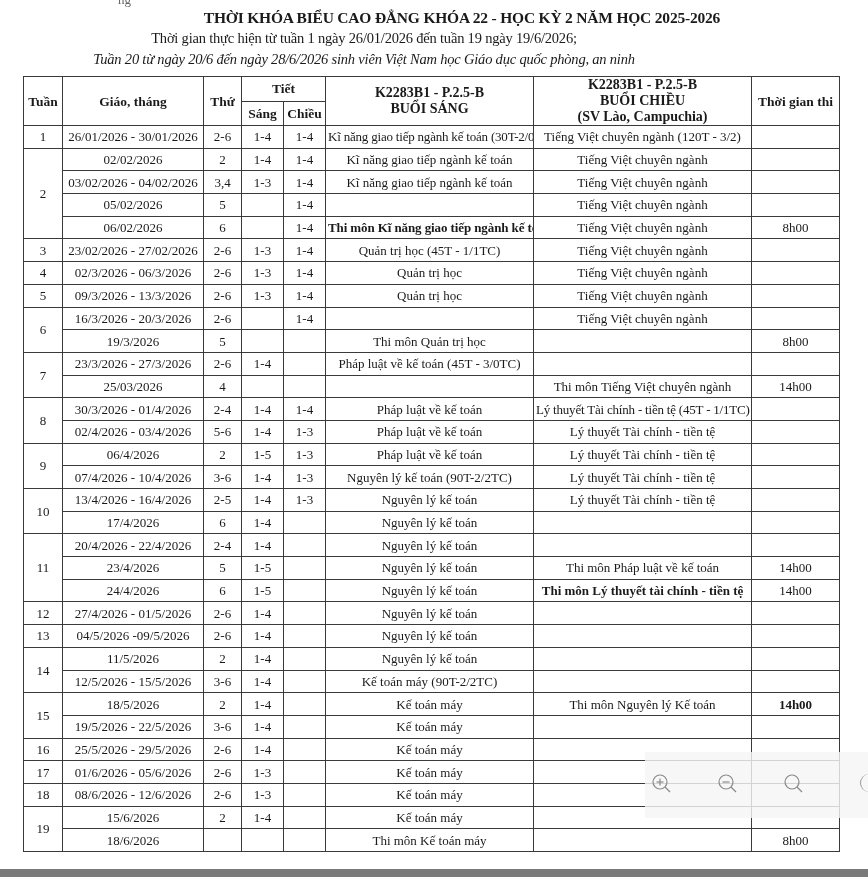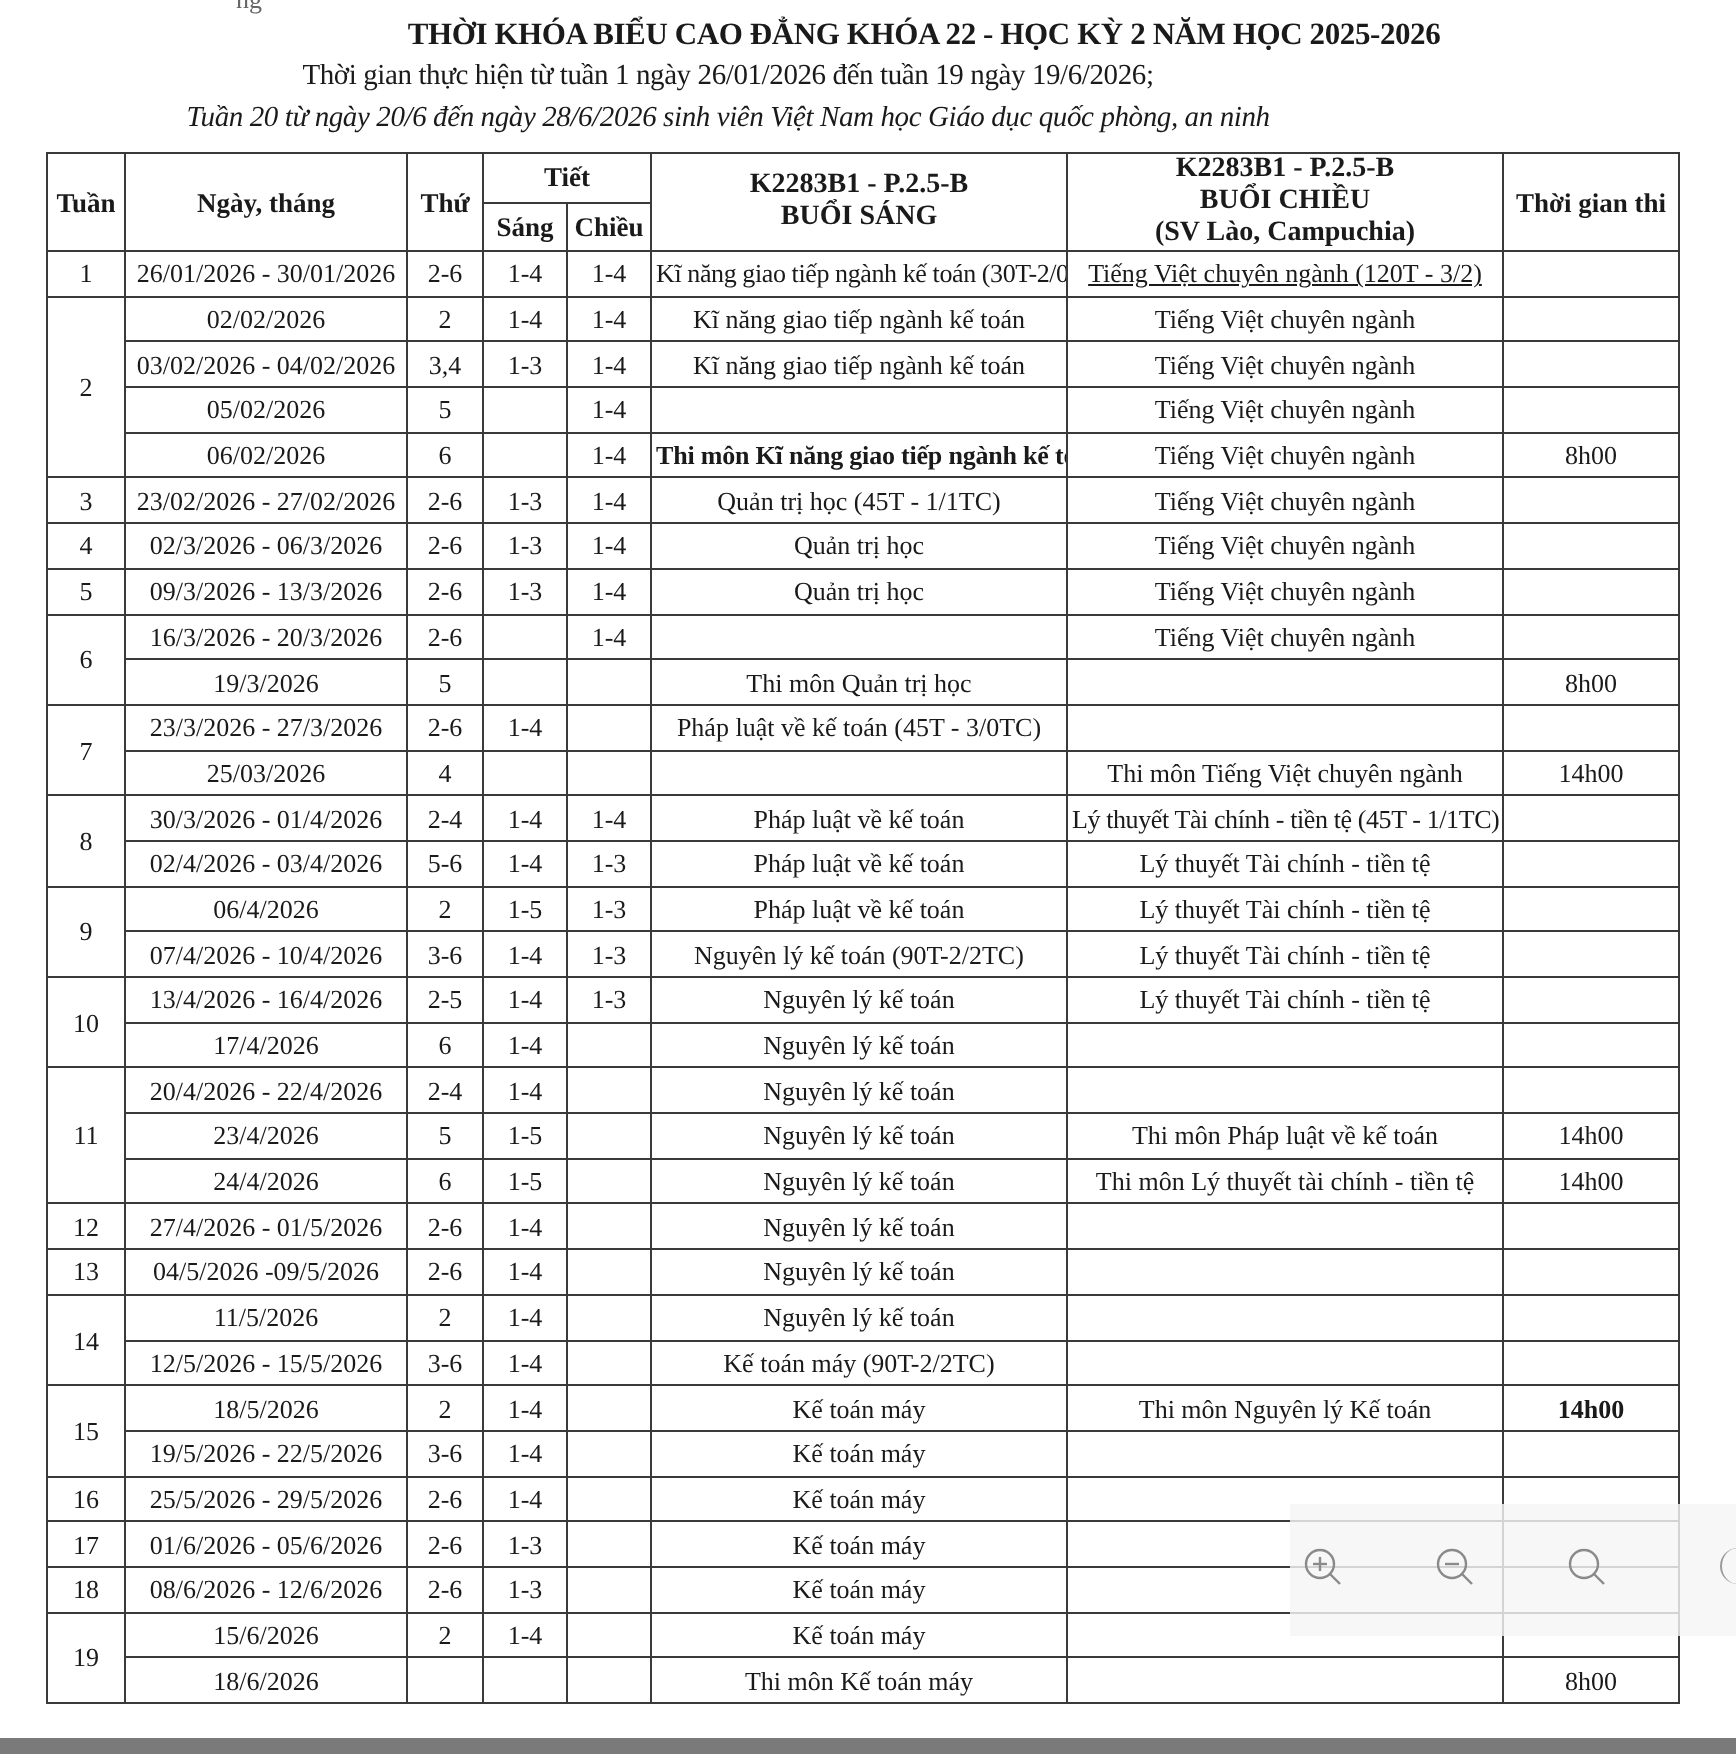"Ngày, tháng" th { text: Ngày -> Giáo }
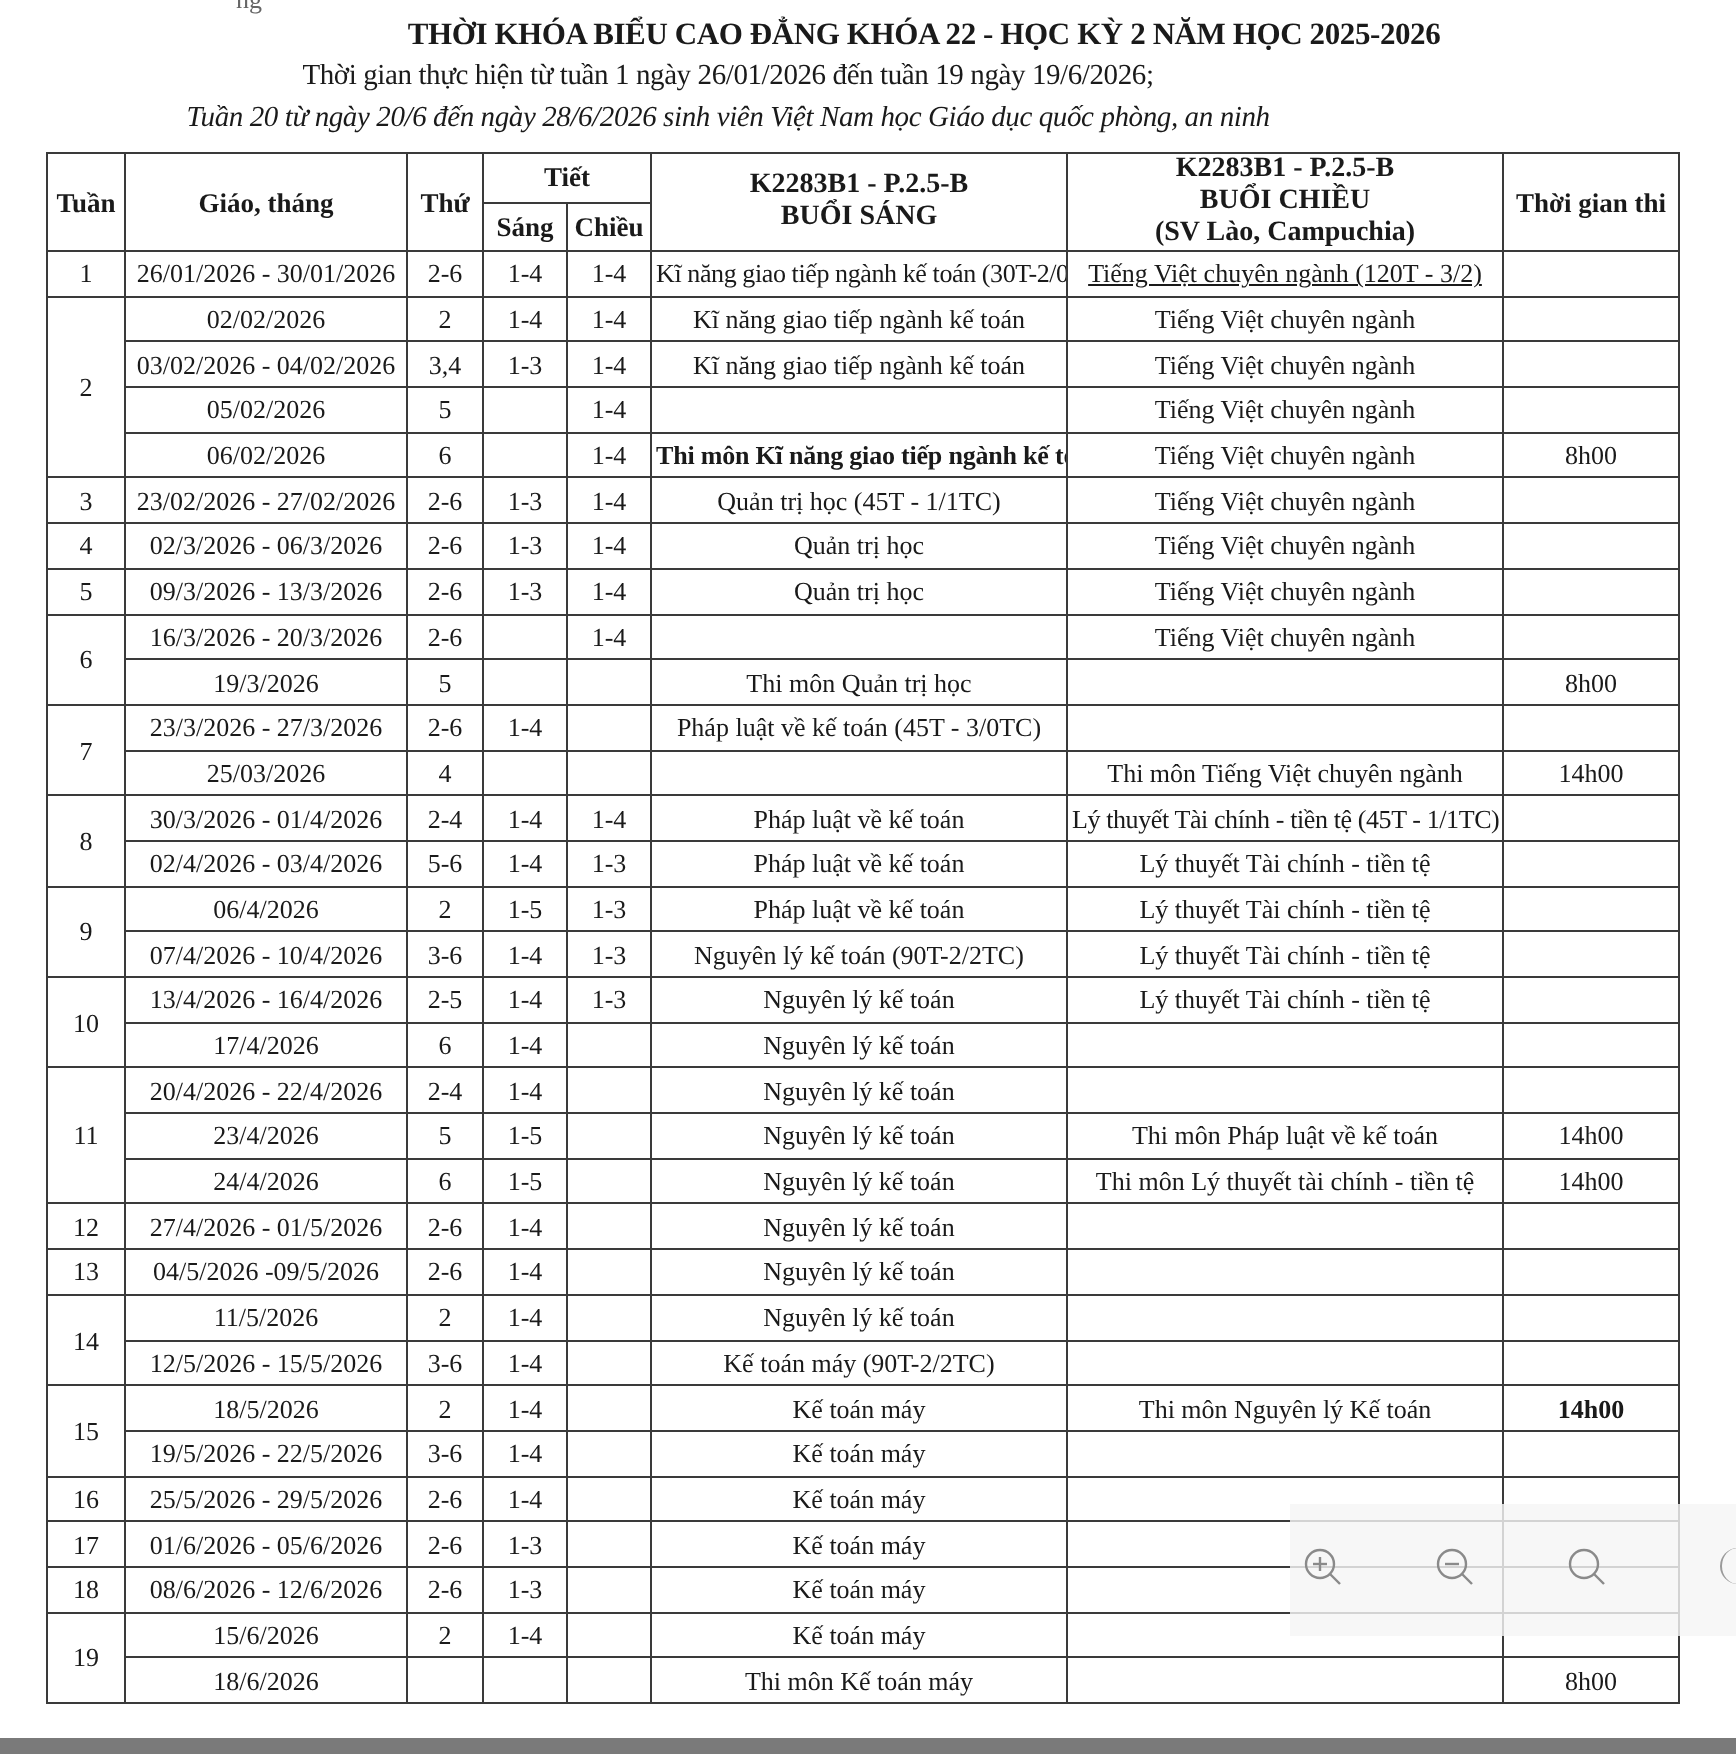"Tiếng Việt chuyên ngành (120T" td.spill { text-decoration: underline -> none }
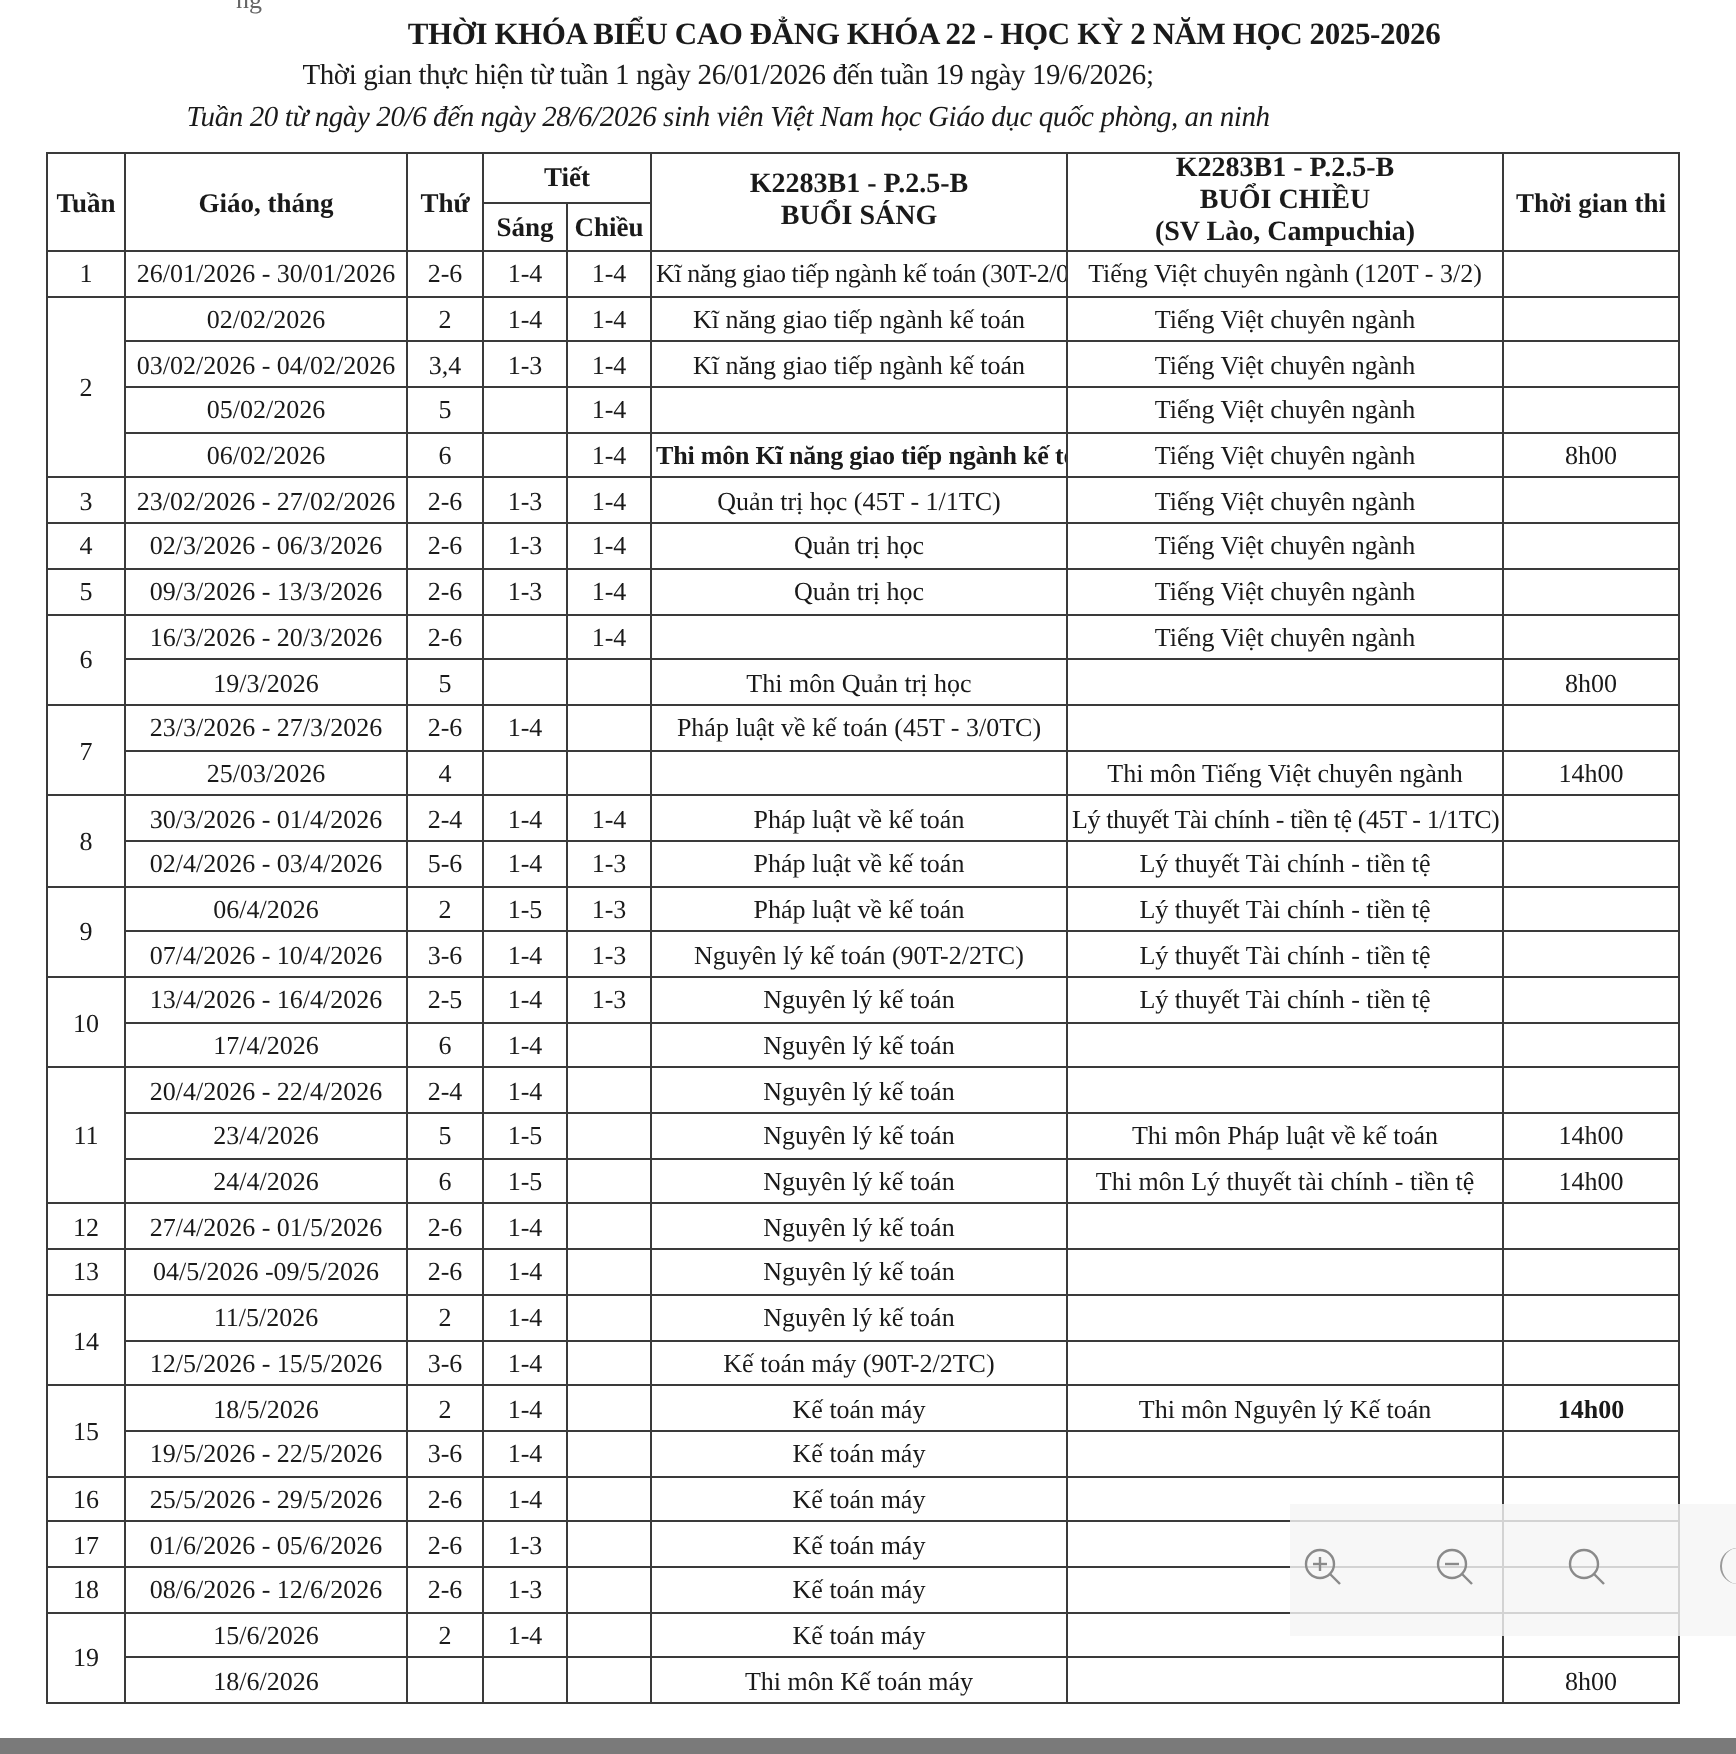"Thi môn Lý thuyết tài" td.exam-cut { font-weight: normal -> bold }
